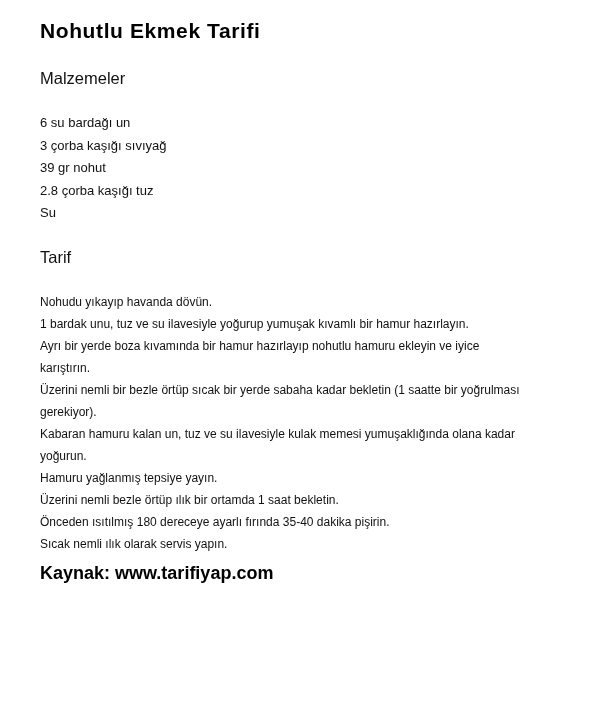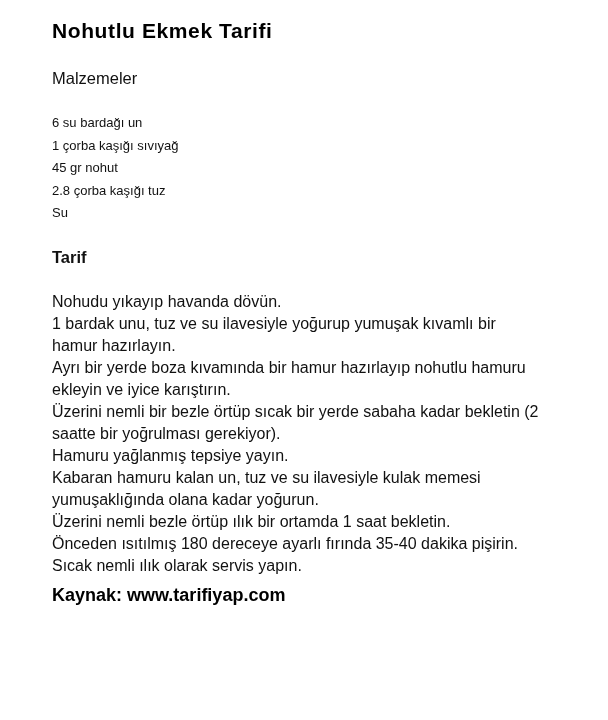"Nohutlu Ekmek Tarifi" .page { left: 52px -> 40px }
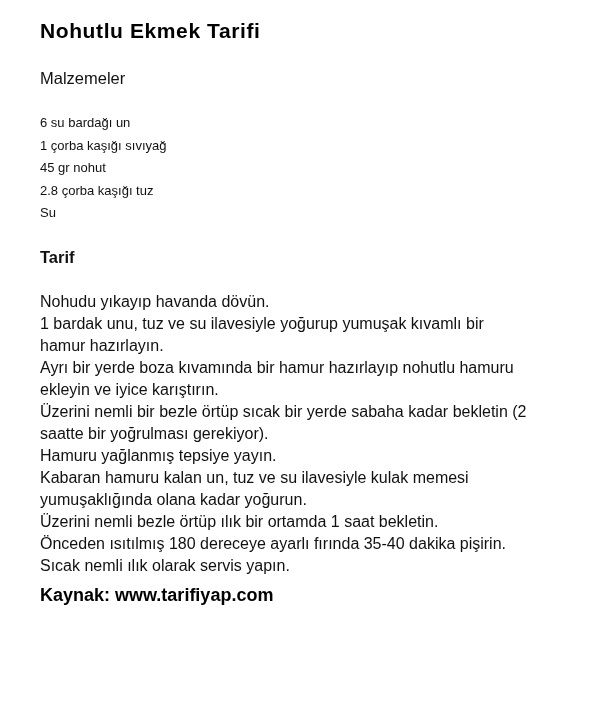"1 çorba kaşığı sıvıyağ" li { text: 1 -> 3 }
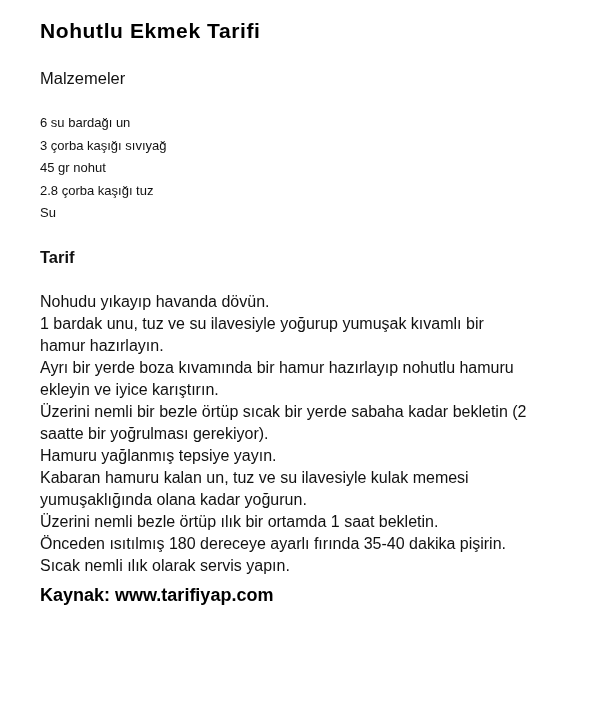"45 gr nohut" li { text: 45 -> 39 }
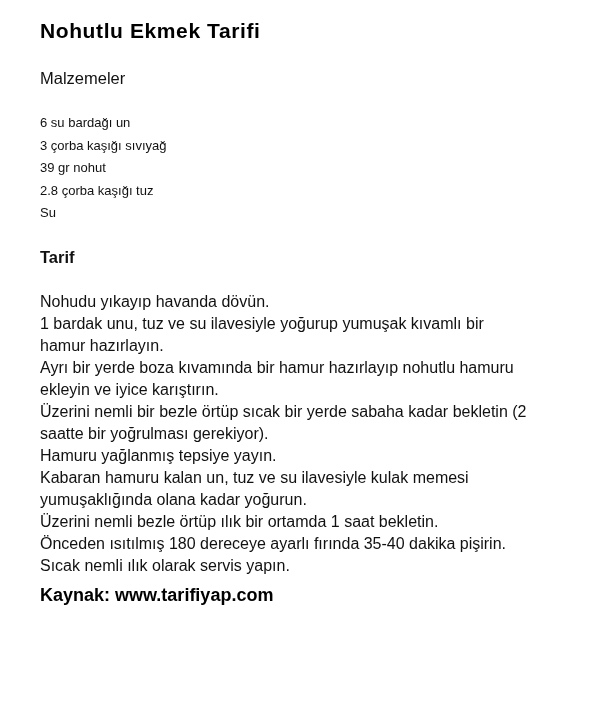"Tarif" .heading-tarif { font-weight: bold -> none }
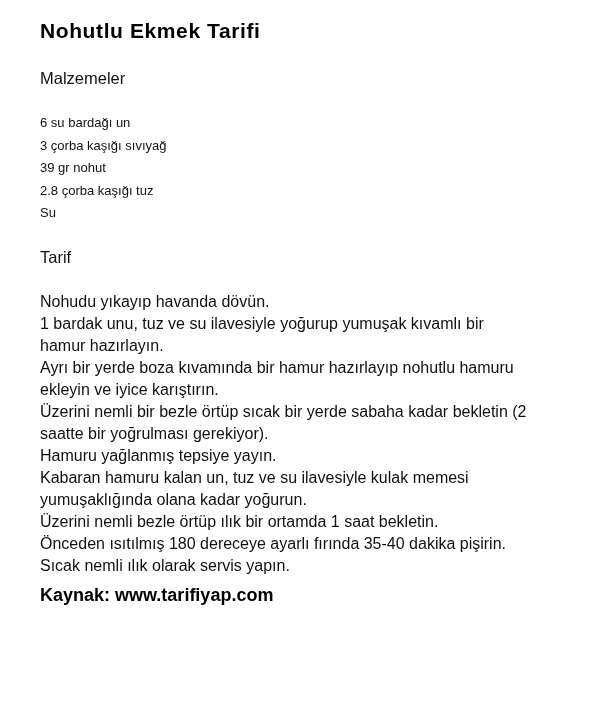"Nohudu yıkayıp havanda dövün." .steps li { font-size: 16px -> 12px }
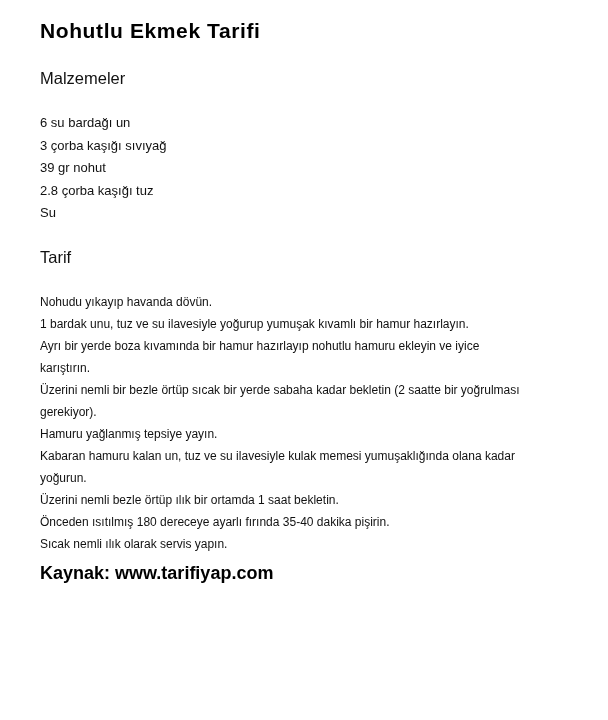"Üzerini nemli bir bezle örtüp" li { text: 2 -> 1 }
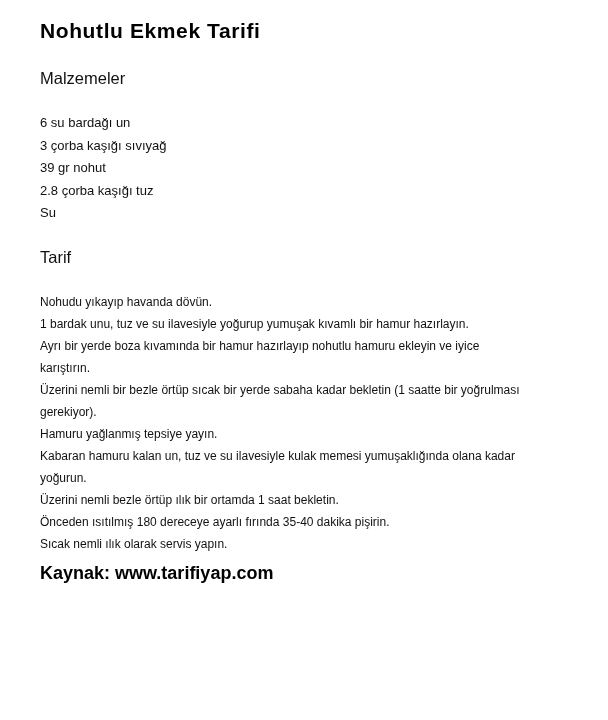"Hamuru yağlanmış tepsiye yayın." li { order: before "Kabaran hamuru kalan un, tuz" -> after "Kabaran hamuru kalan un, tuz" }
